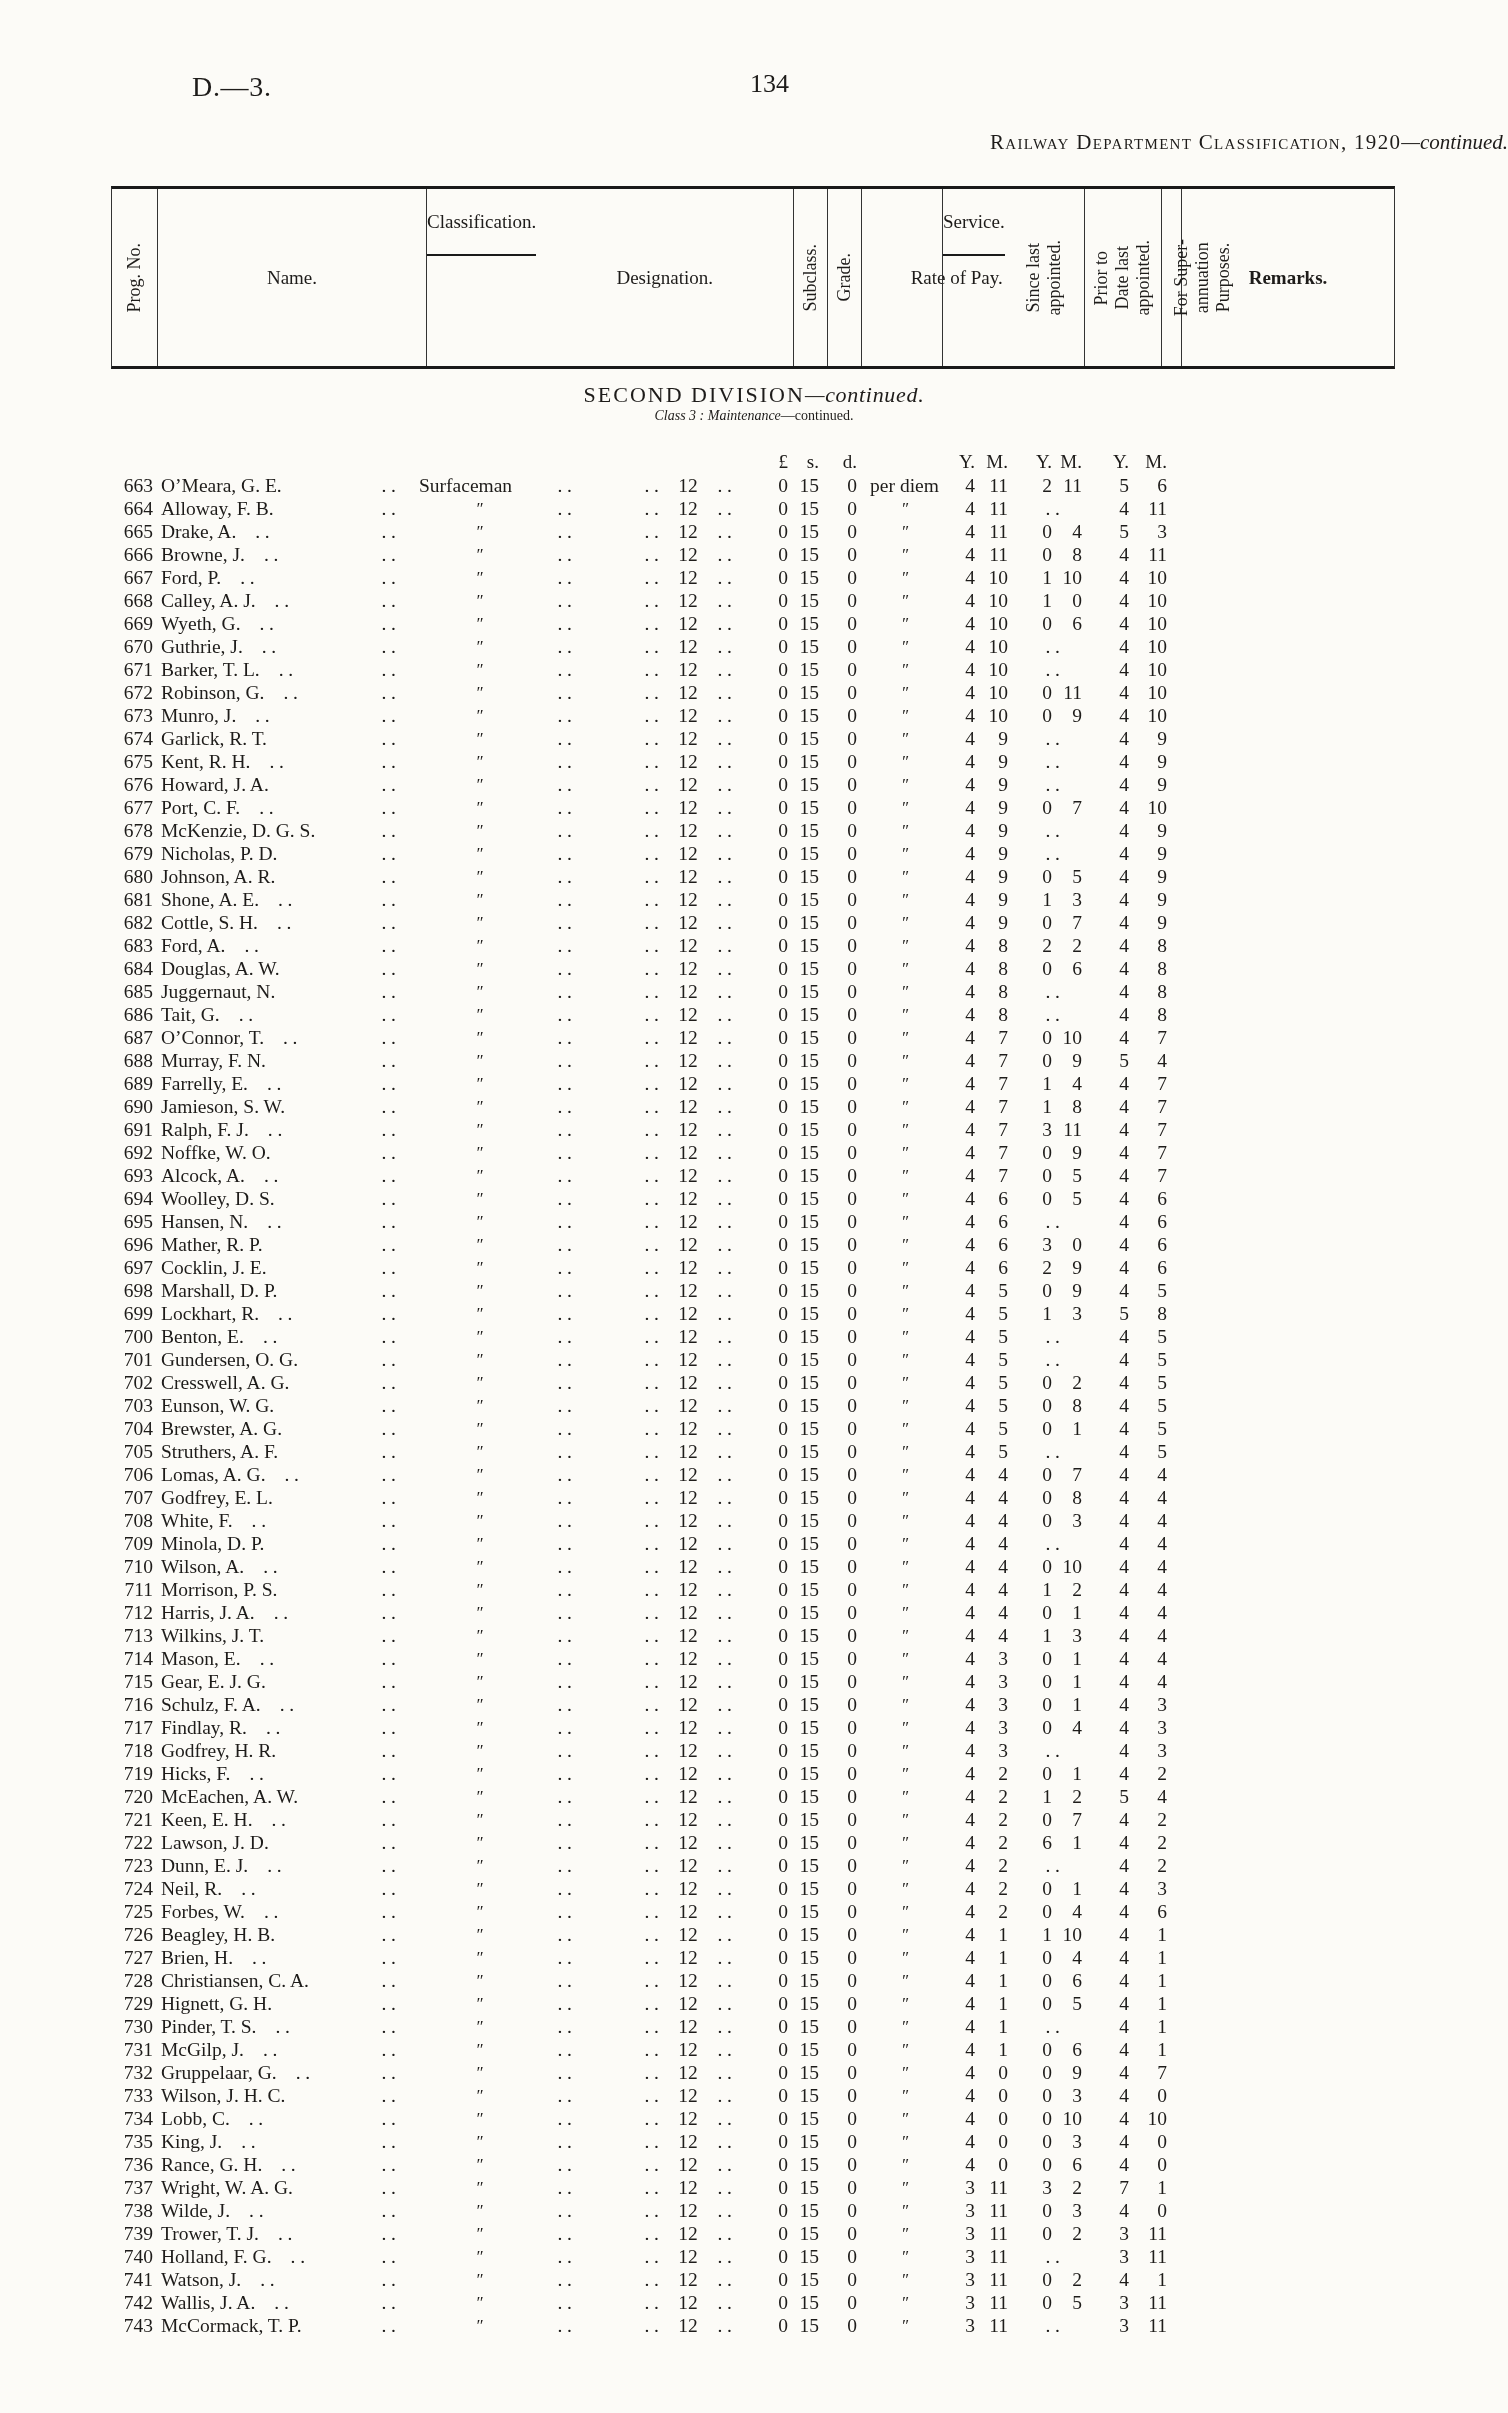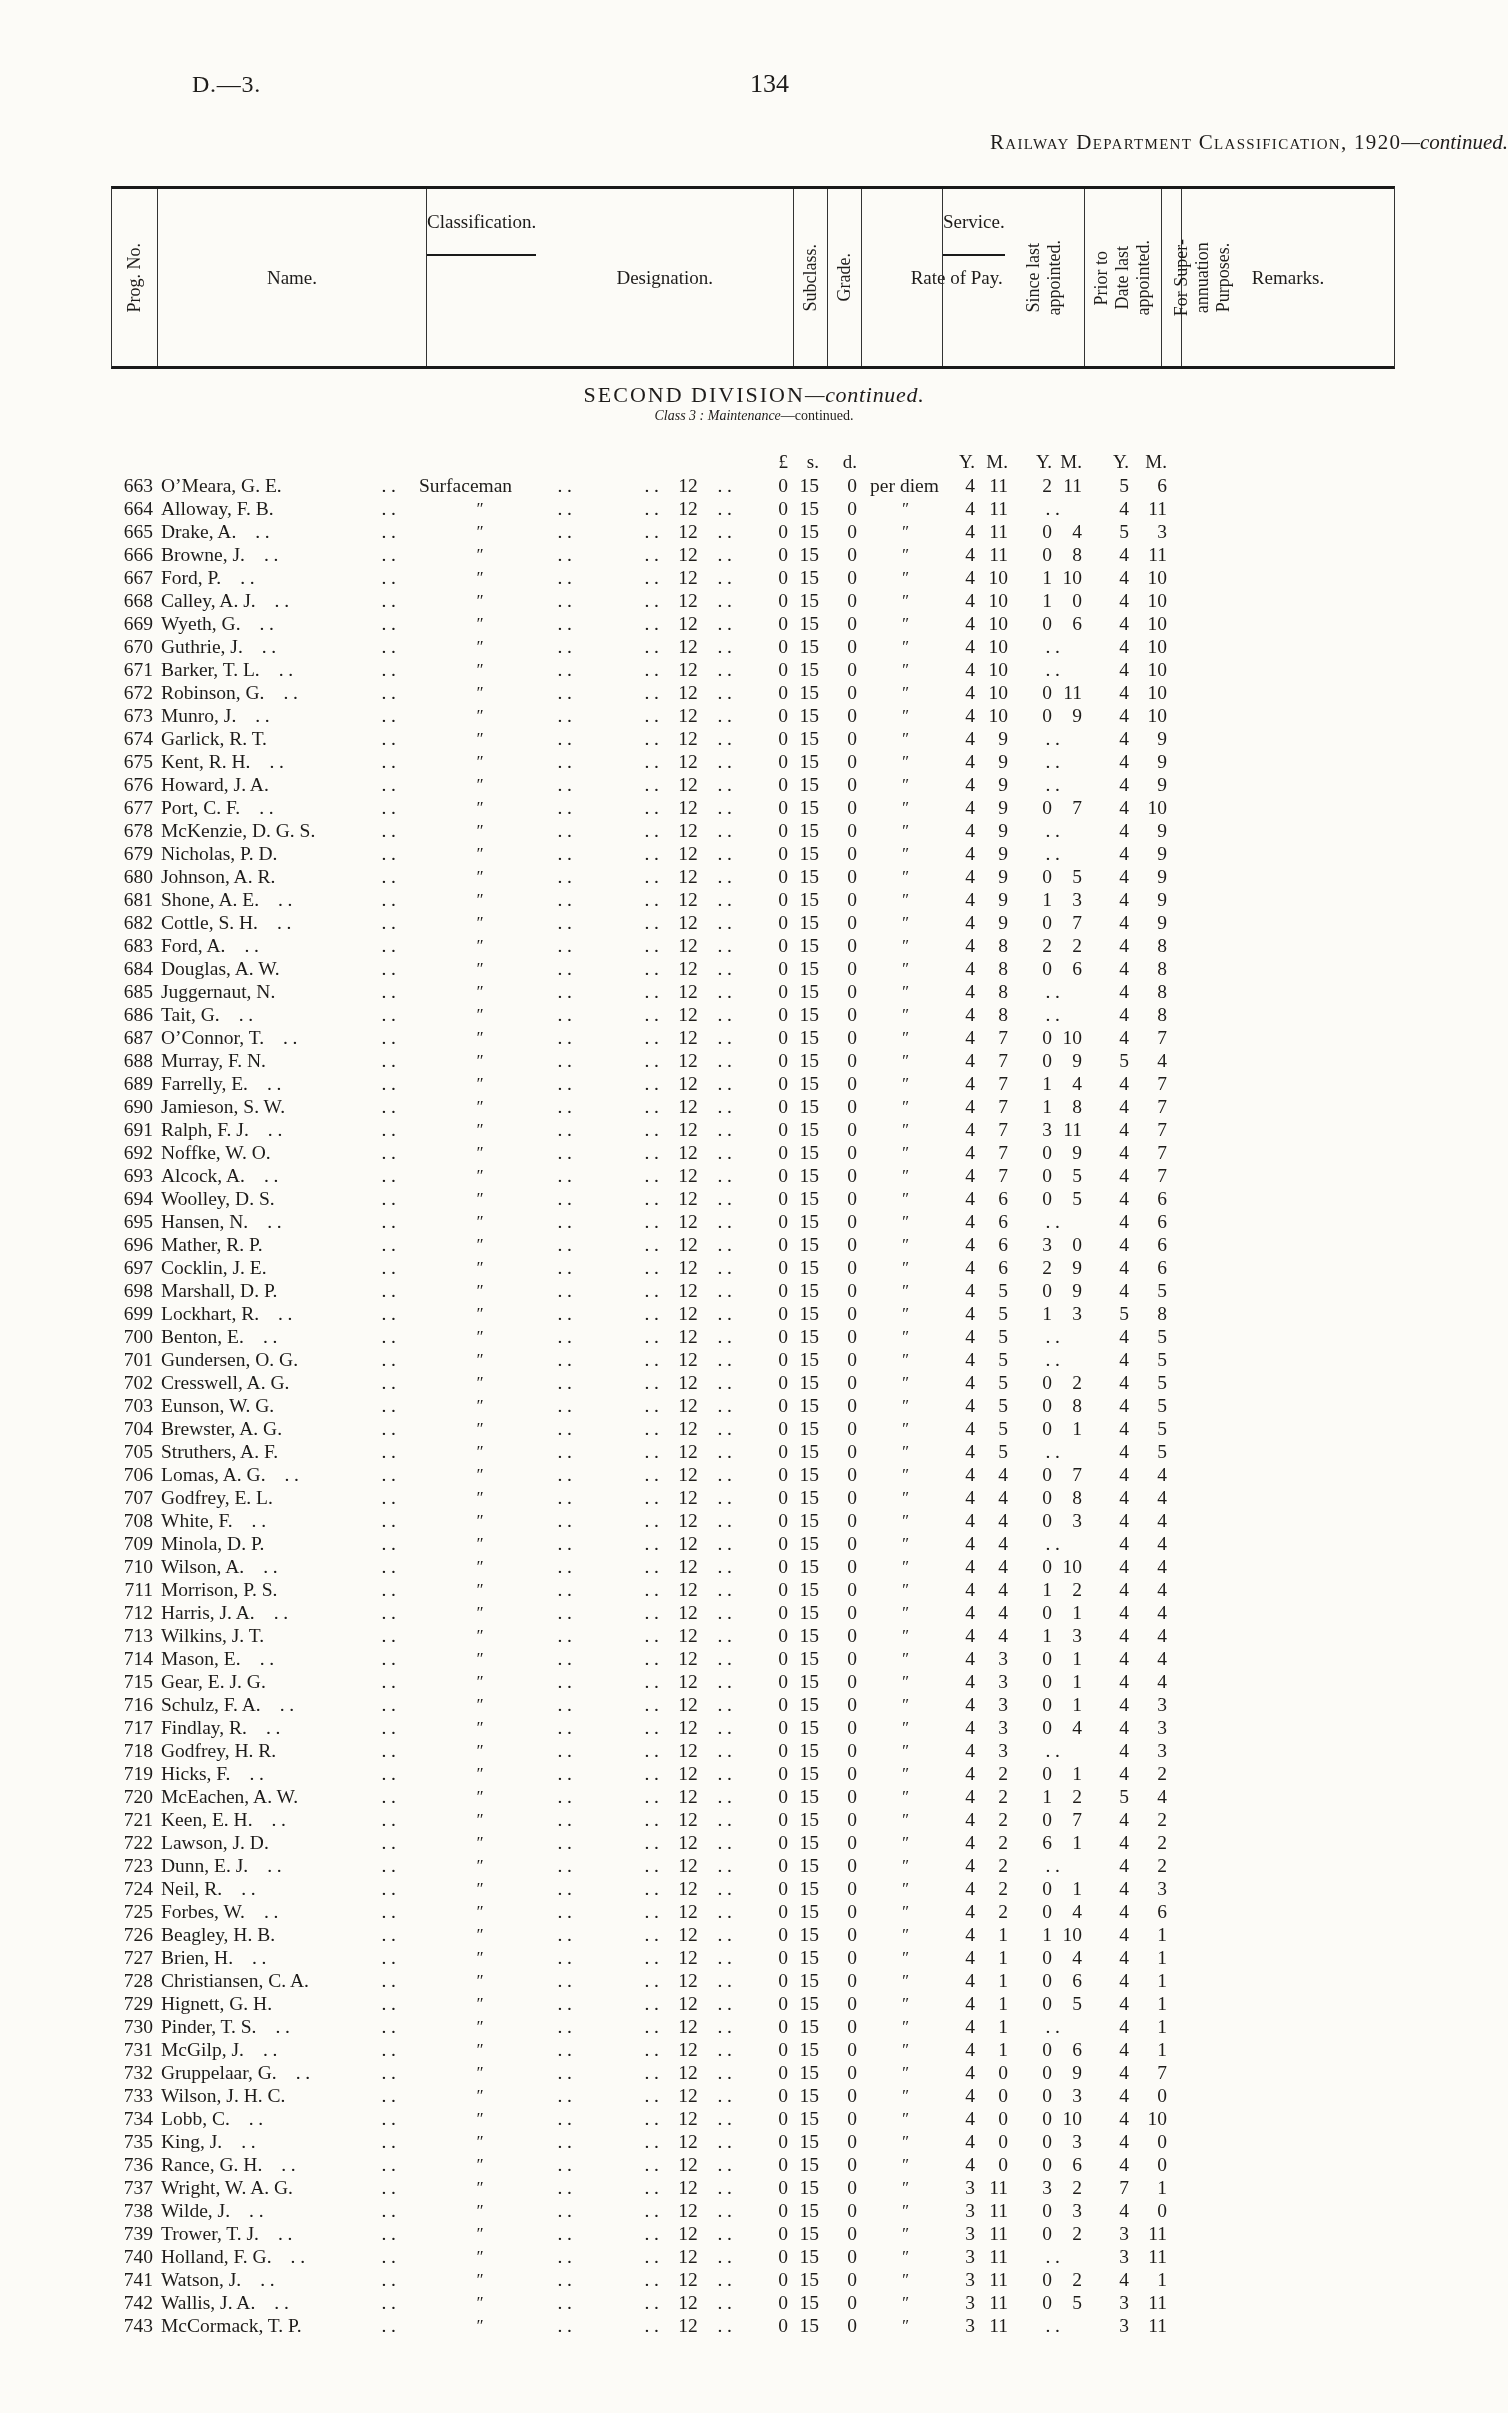"D.—3." #docref { font-size: 24px -> 28px }
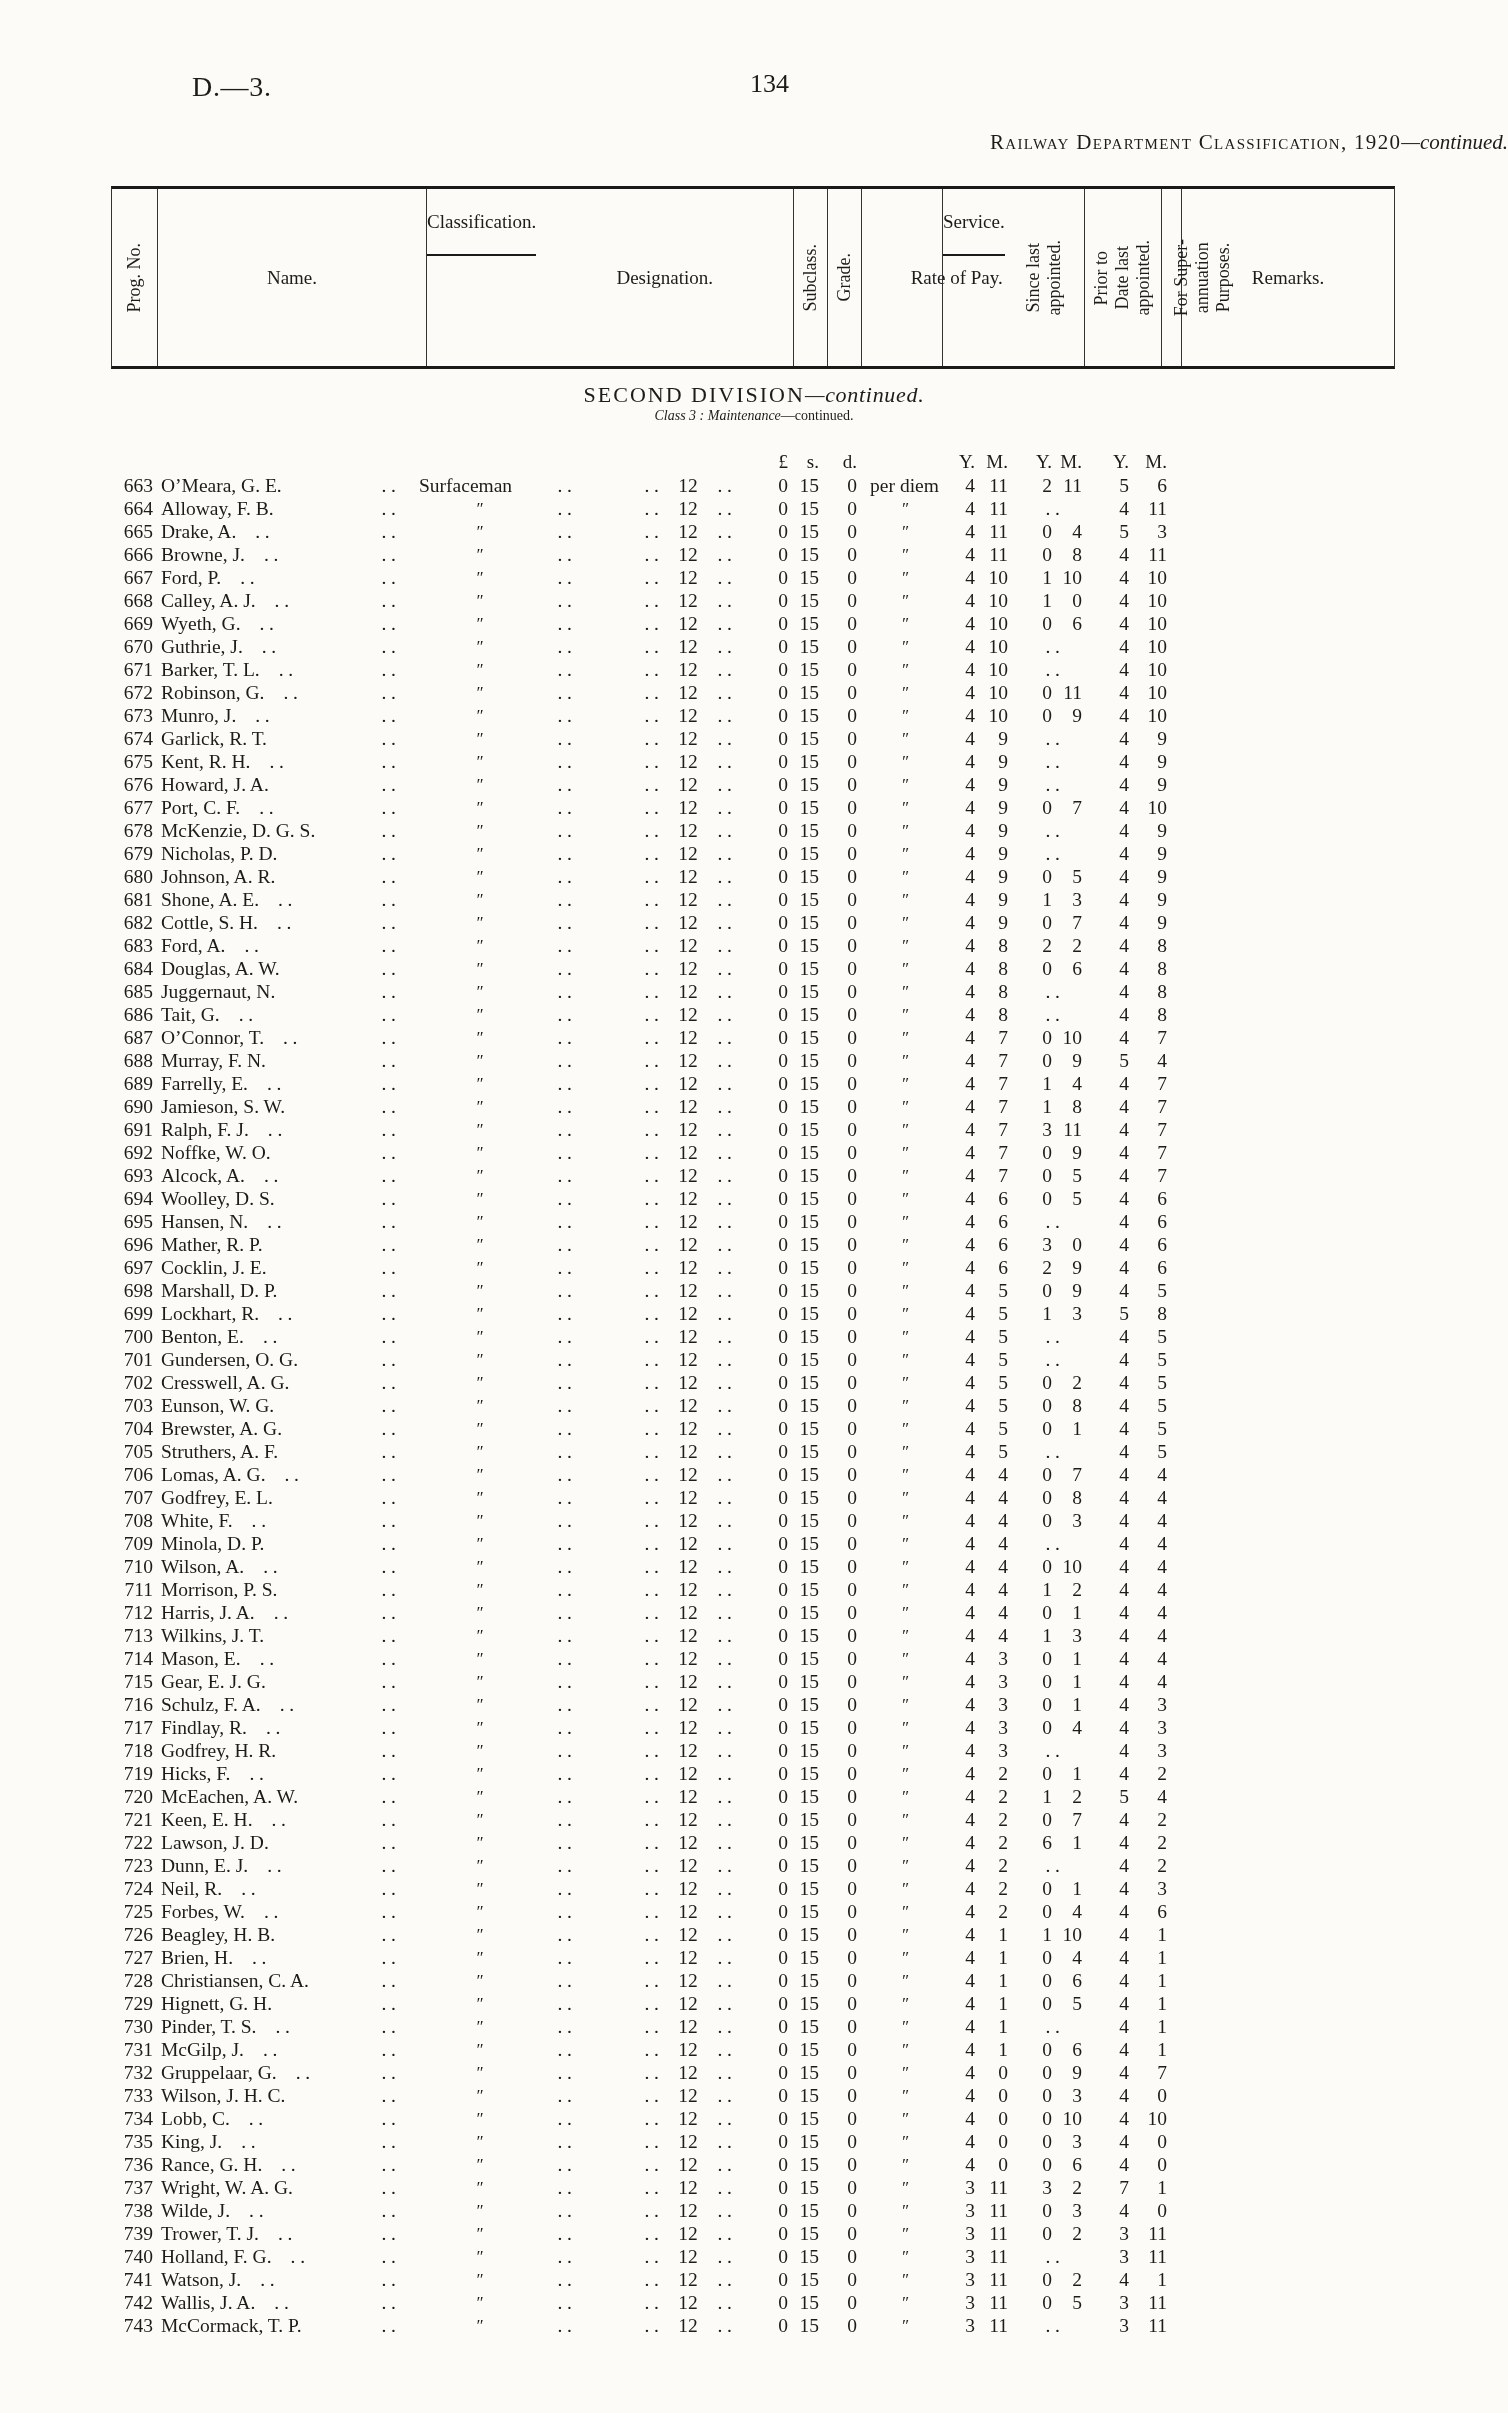"Remarks." .remarksc { font-weight: none -> bold }
